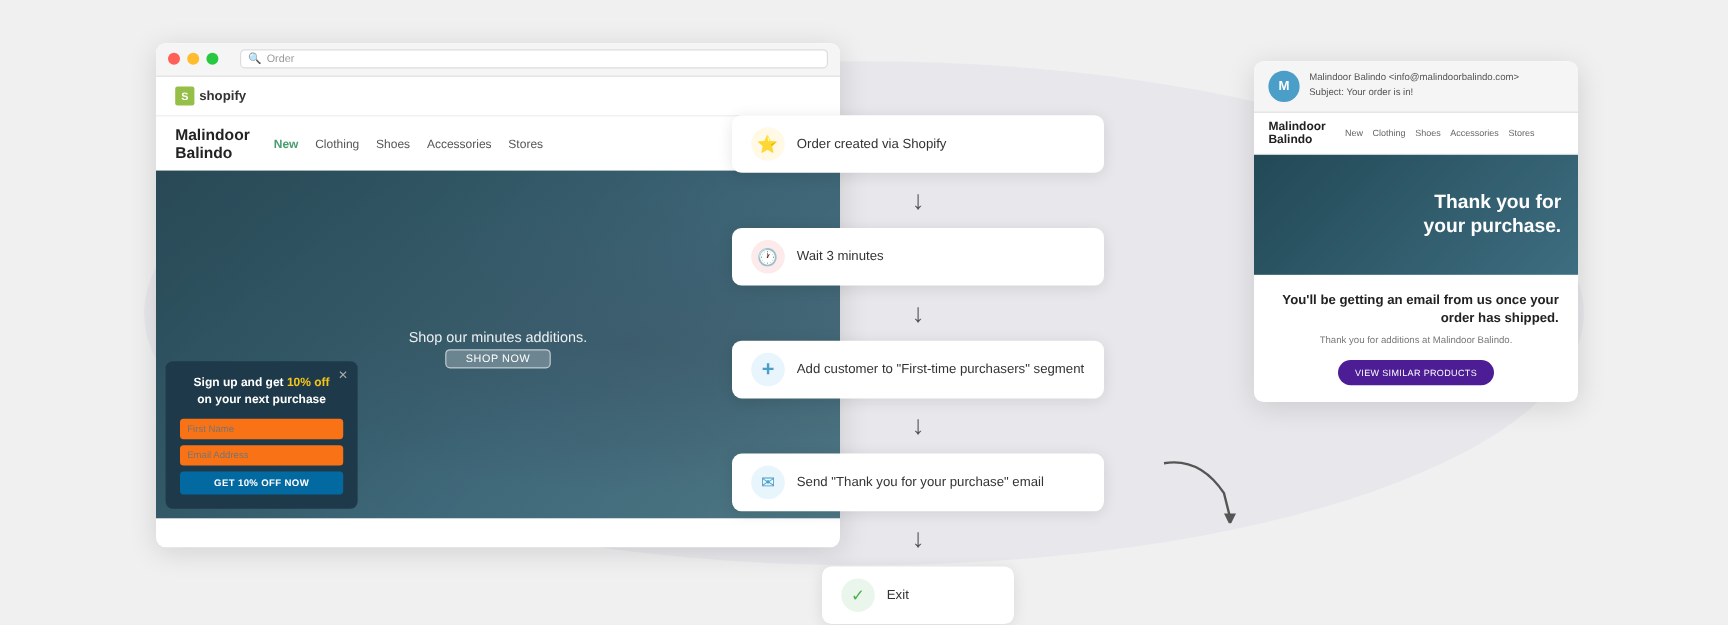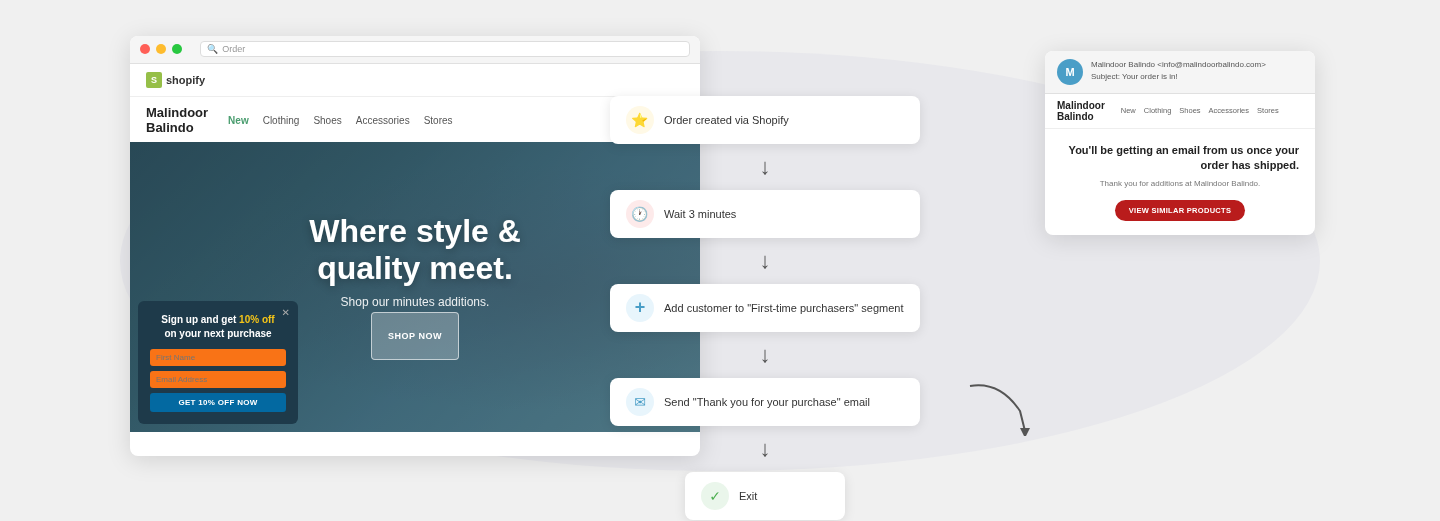"Thank you for" div.email-hero { html: none -> <div> <div></div> <div>Thank you for<br>your purchase.</div> </div> }
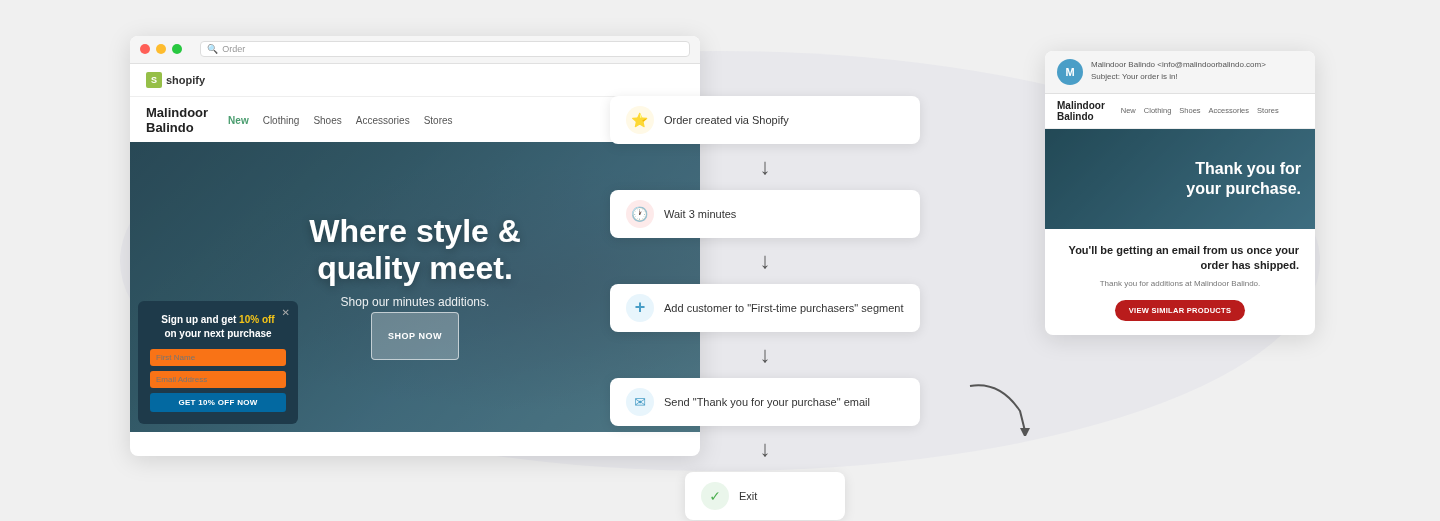"Where style &" div.hero-title { html: <div>Where style &amp;<br>quality meet.</div> -> none }
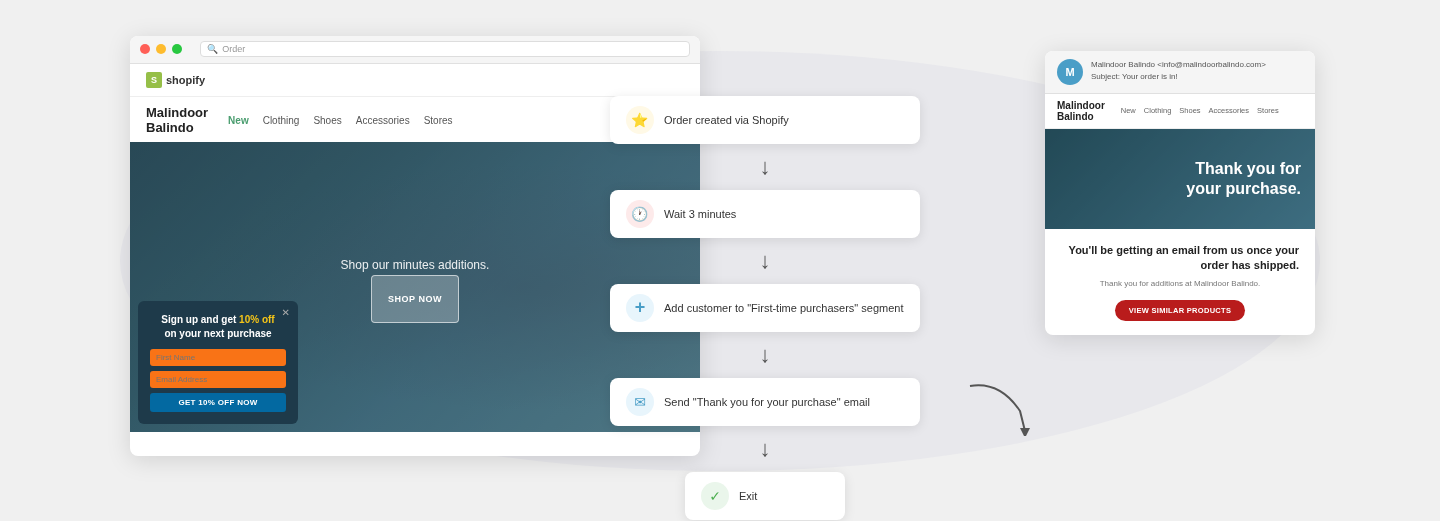"SHOP NOW" .hero-btn { font-weight: 700 -> 400; padding: 18px 16px -> 2px 16px }
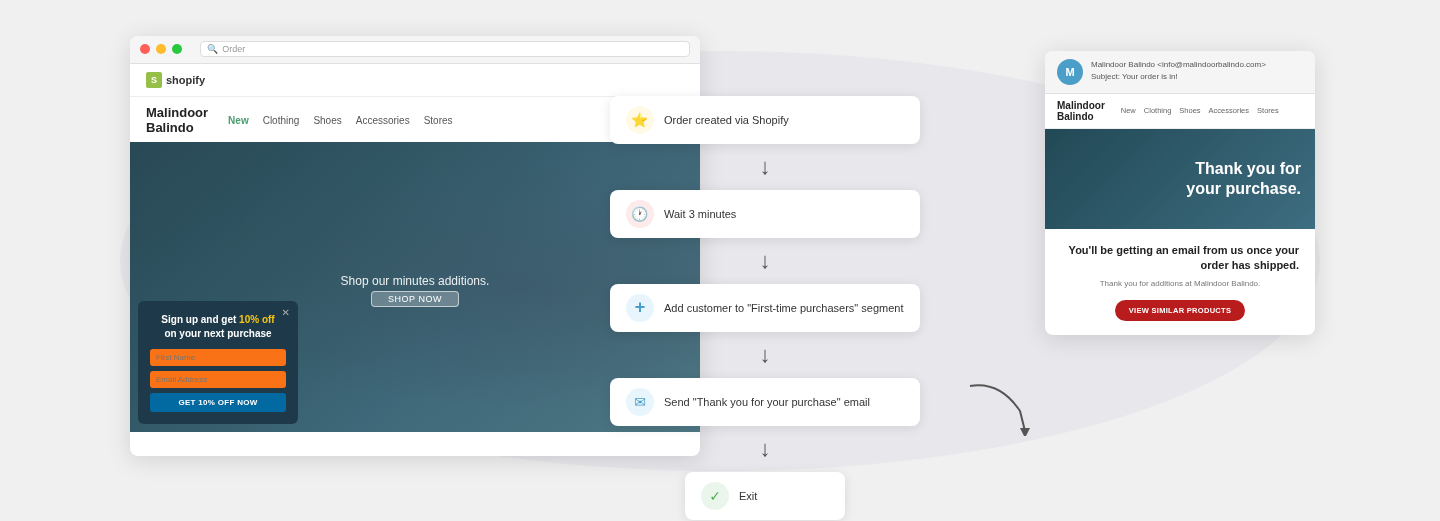"VIEW SIMILAR PRODUCTS" .email-cta { background: #b91c1c -> #4c1d95; font-weight: 700 -> 400 }
